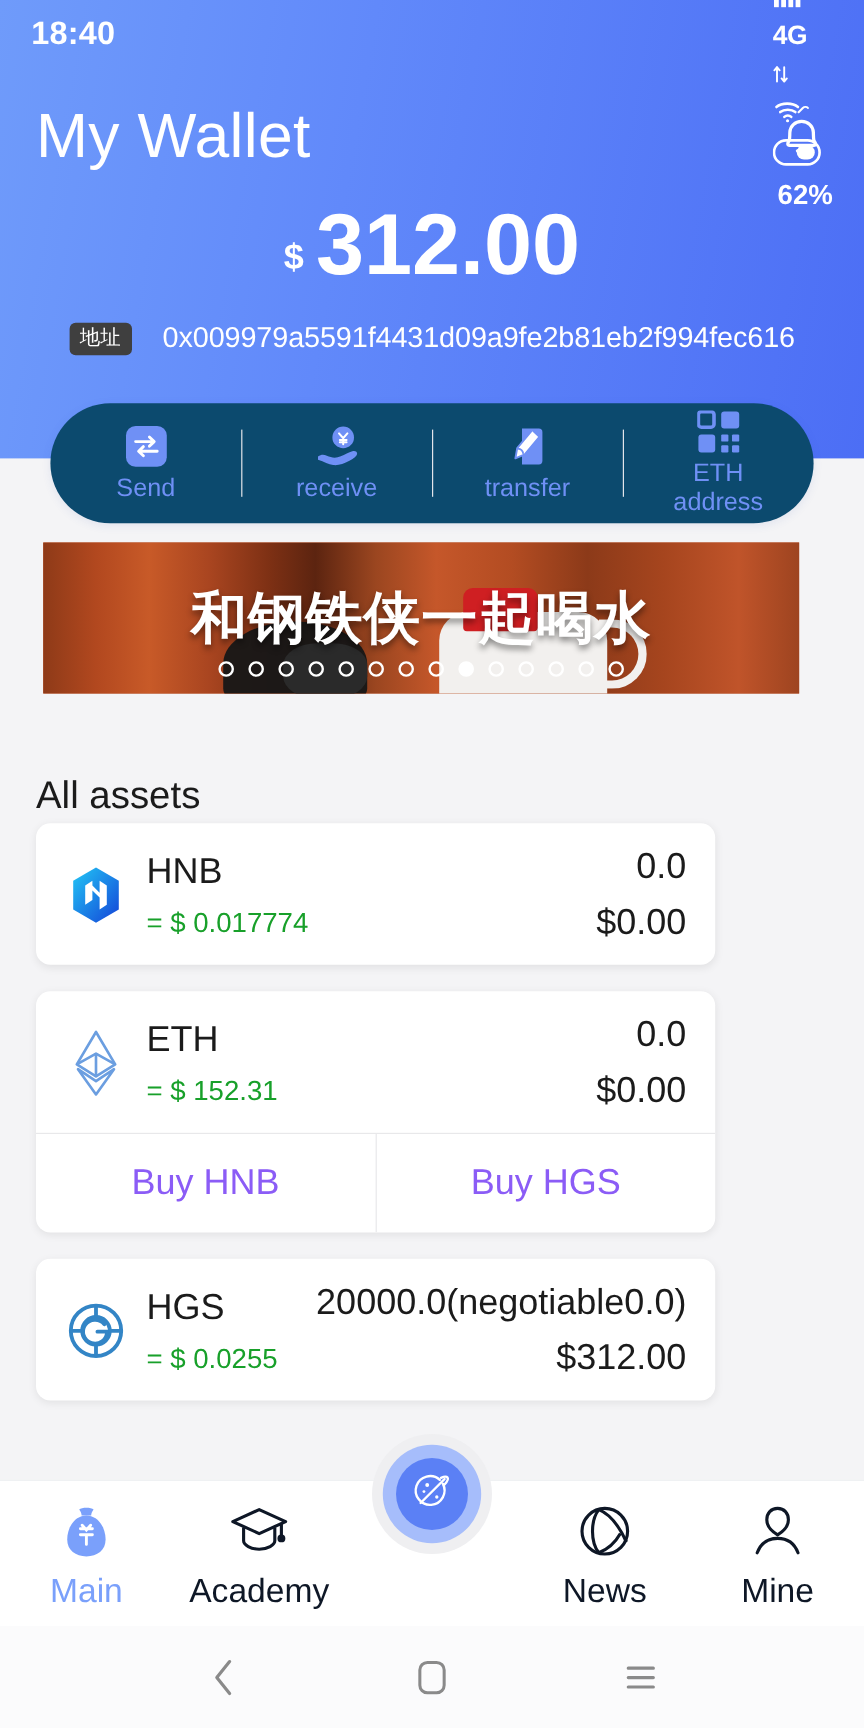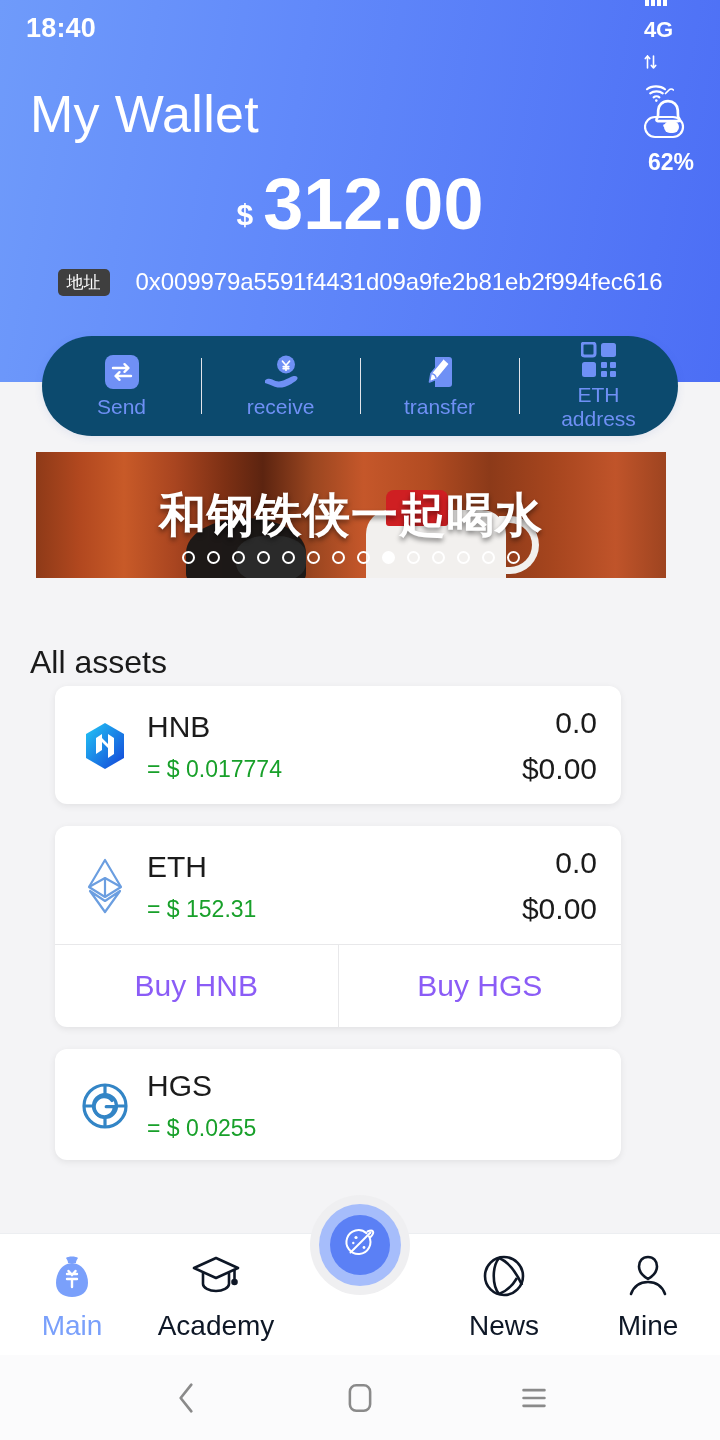"HNB" .cards { margin-left: 25px -> none }
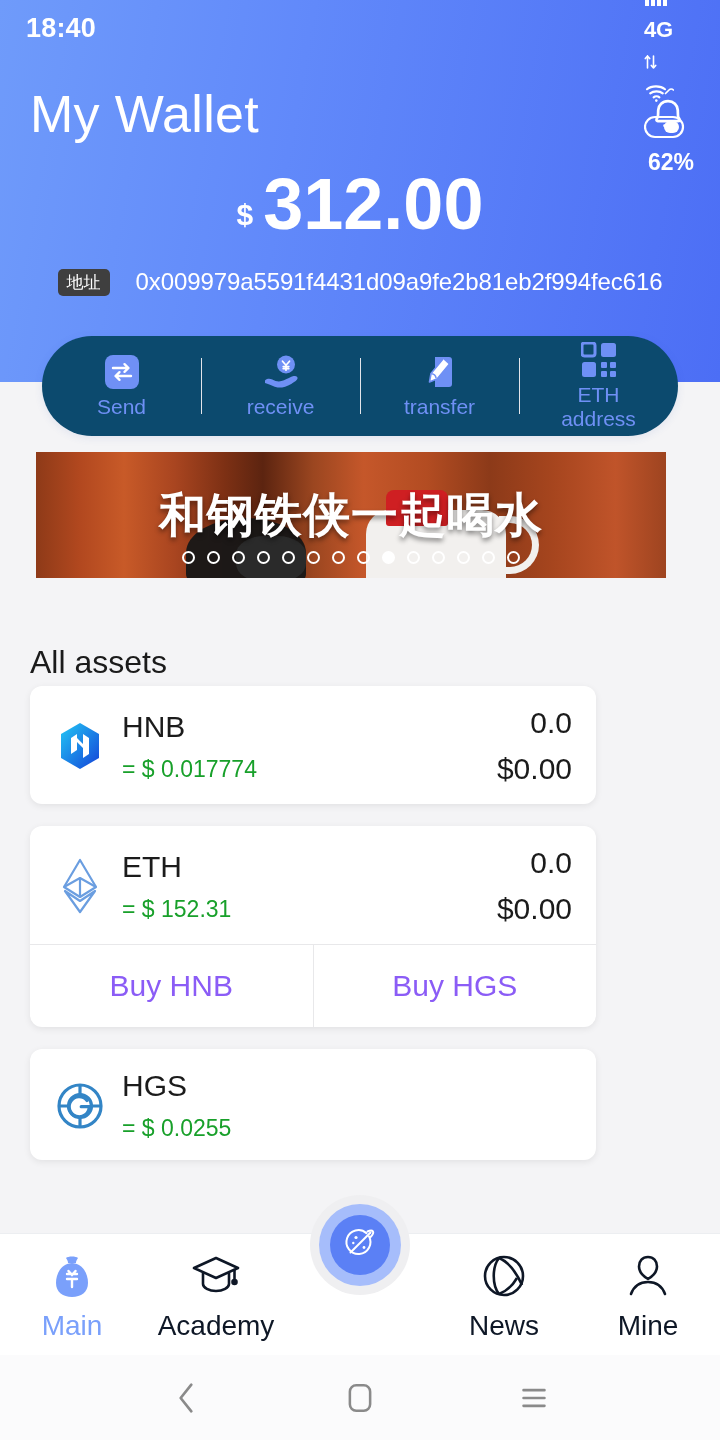"20000.0(negotiable0.0)" div.asset-right { html: none -> <div> <span>20000.0(negotiable0.0)</span> <span>$312.00</span> </div> }
